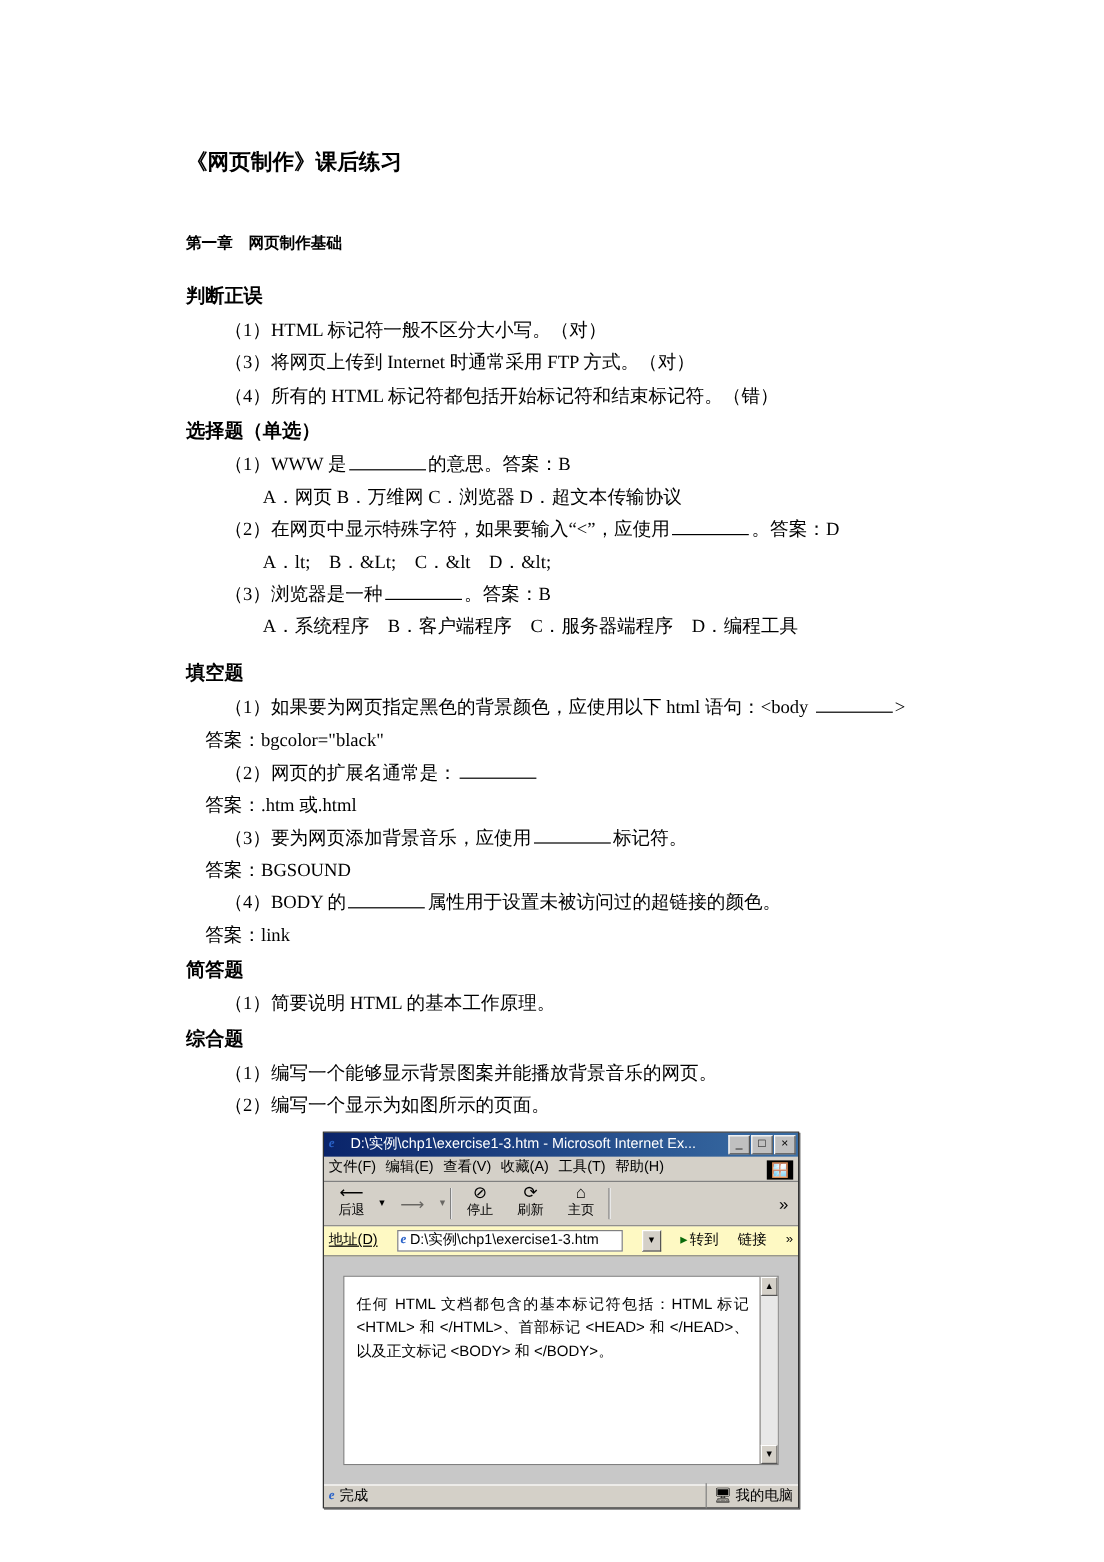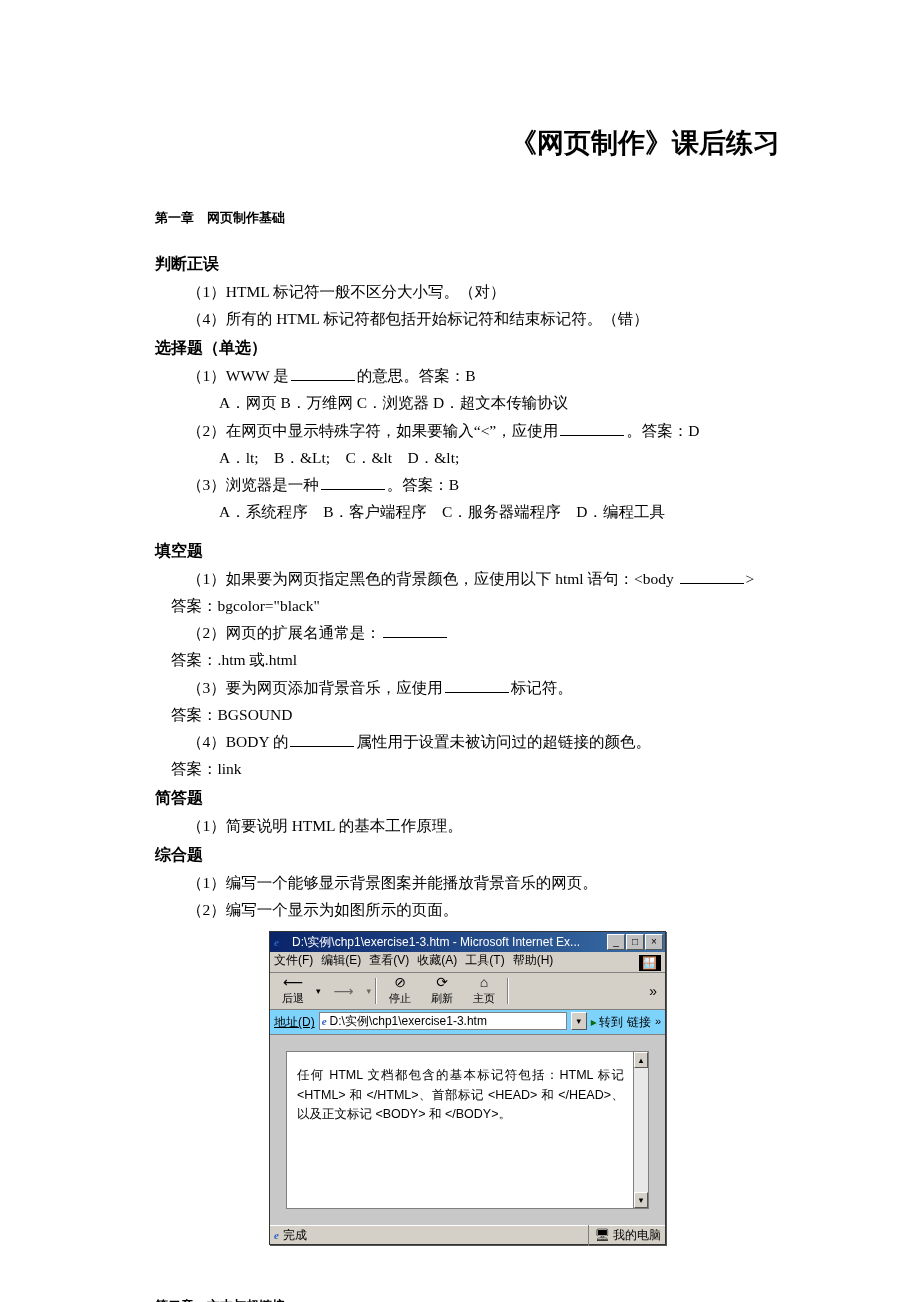"《网页制作》课后练习" .title { font-size: 27px -> 18px; text-align: right -> left }
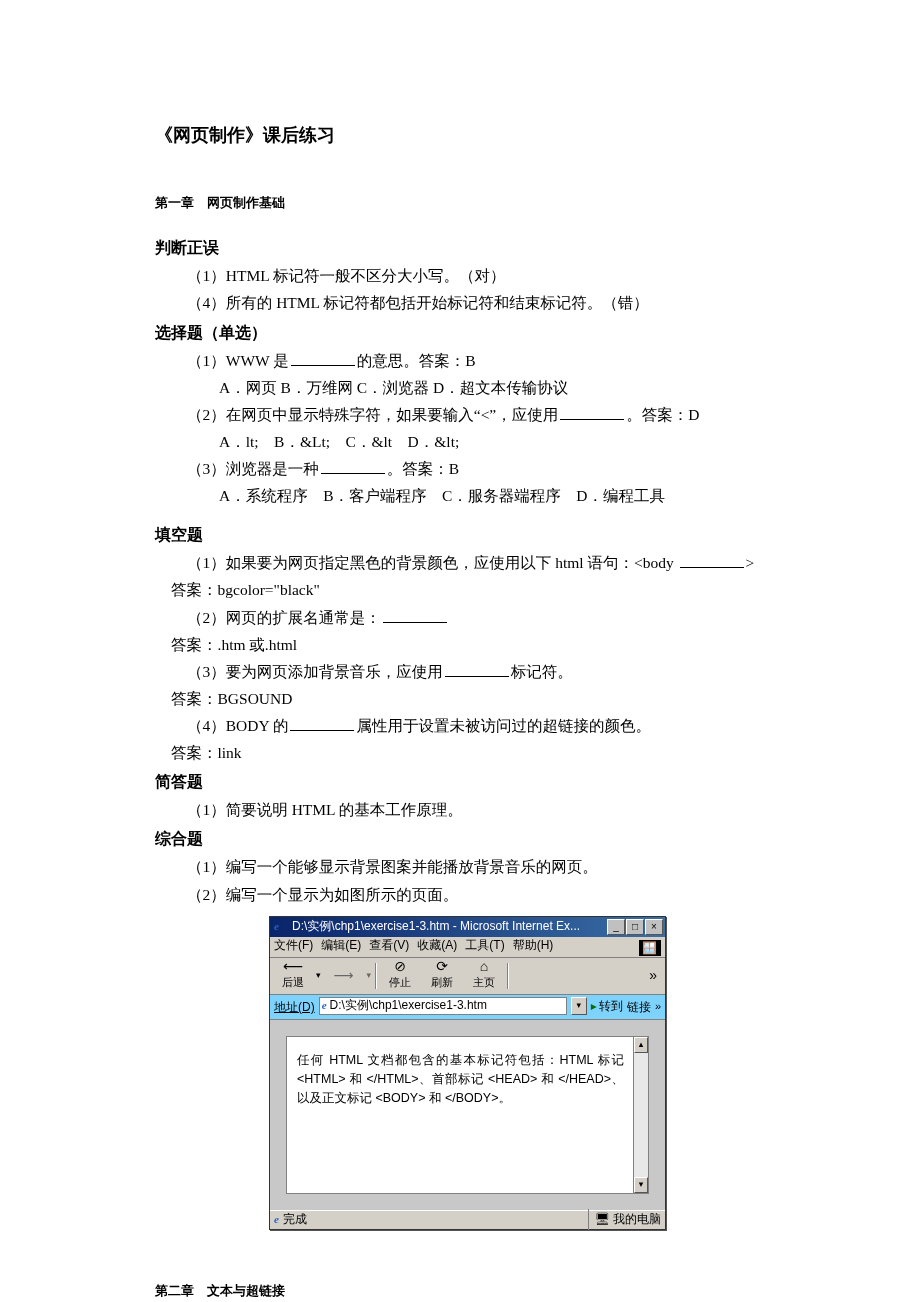"（3）将网页上传到 Internet 时通常采用 FTP 方式。（对）" div.item { html: none -> <div>（3）将网页上传到 Internet 时通常采用 FTP 方式。（对）</div> }
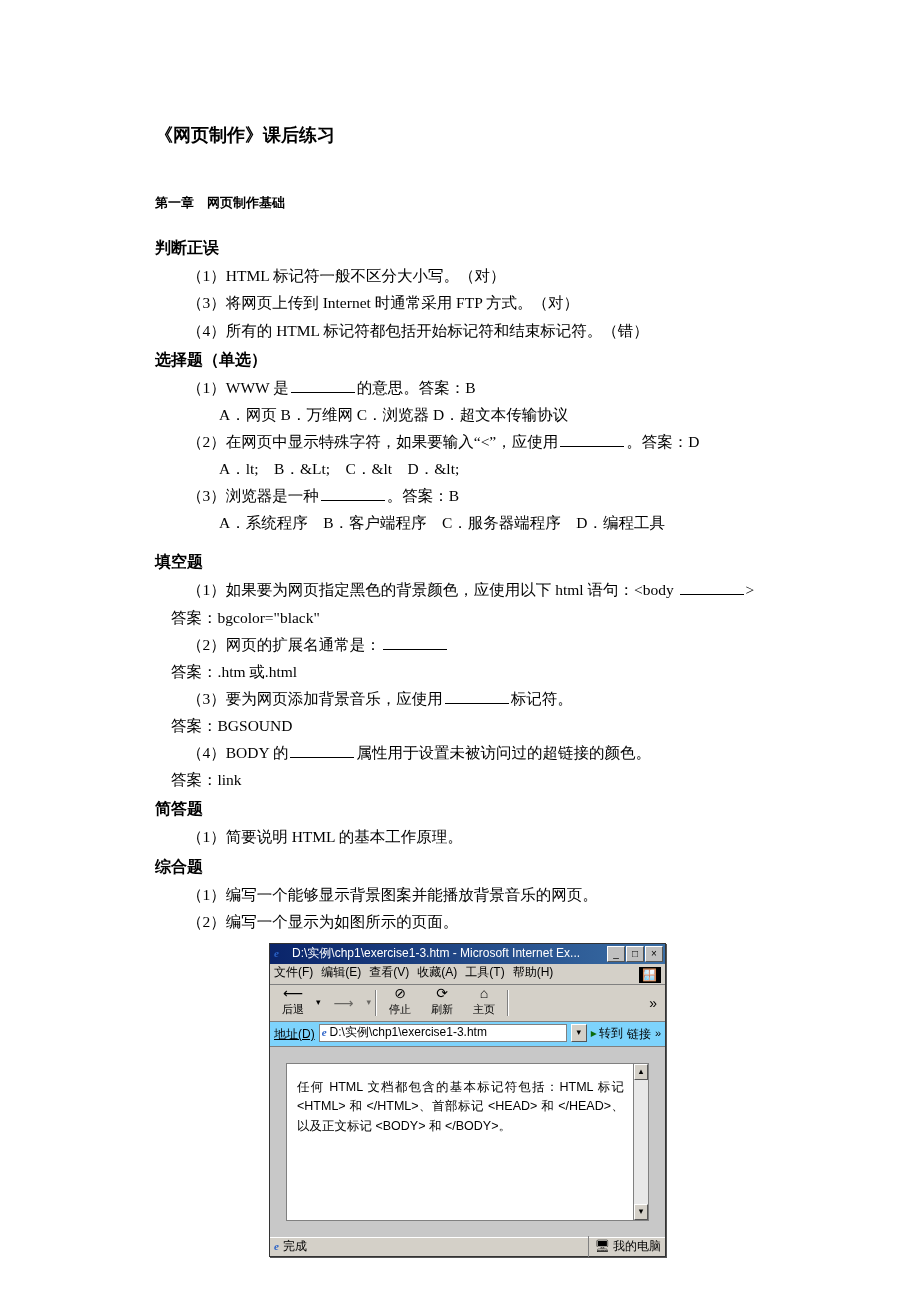"地址(D)" .ie-addr { align-items: none -> center; background: #7dd3fc -> #fef9c3; gap: 4px -> 16px }
